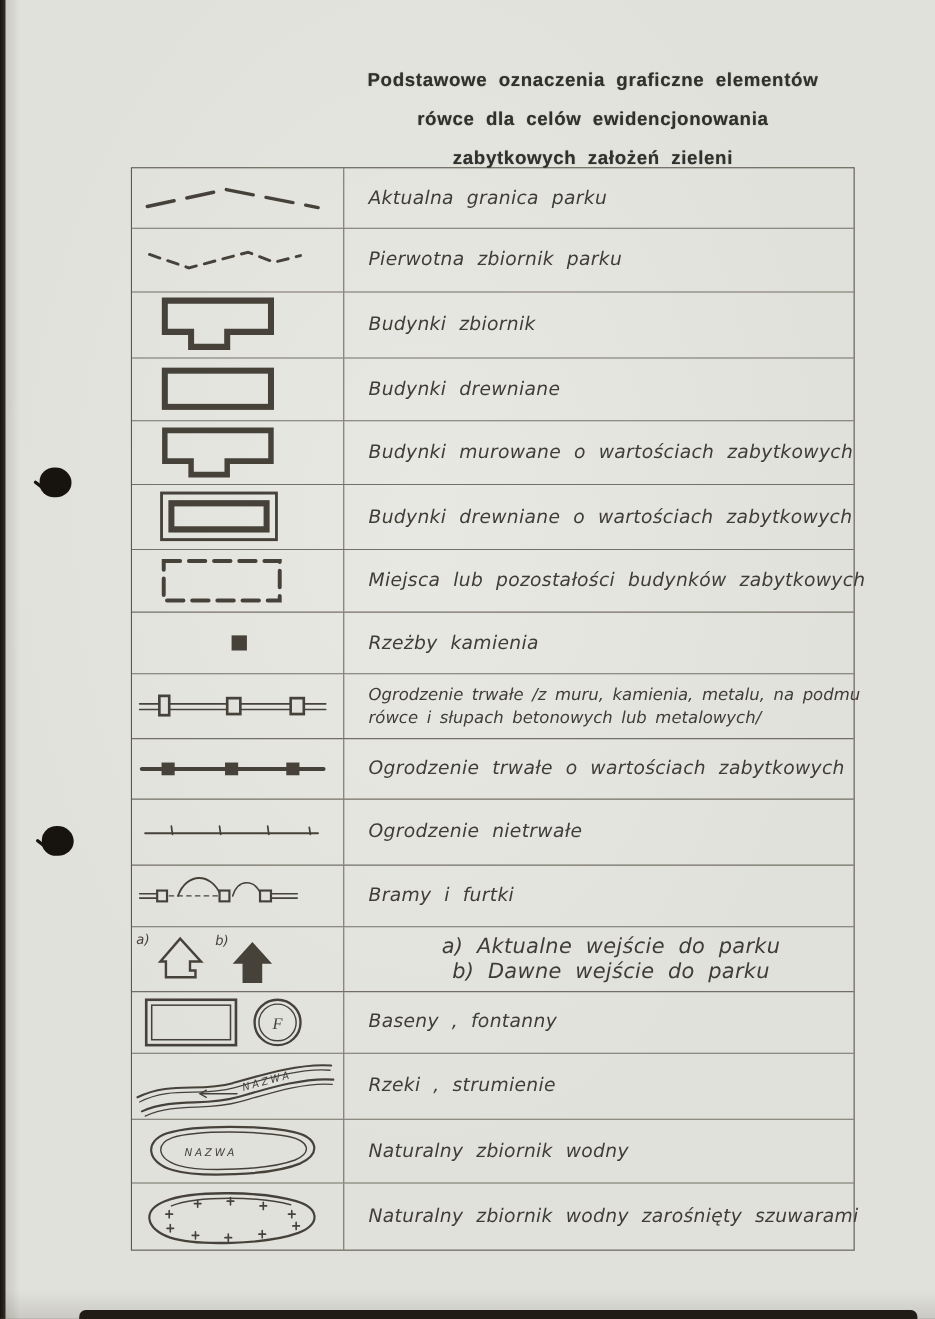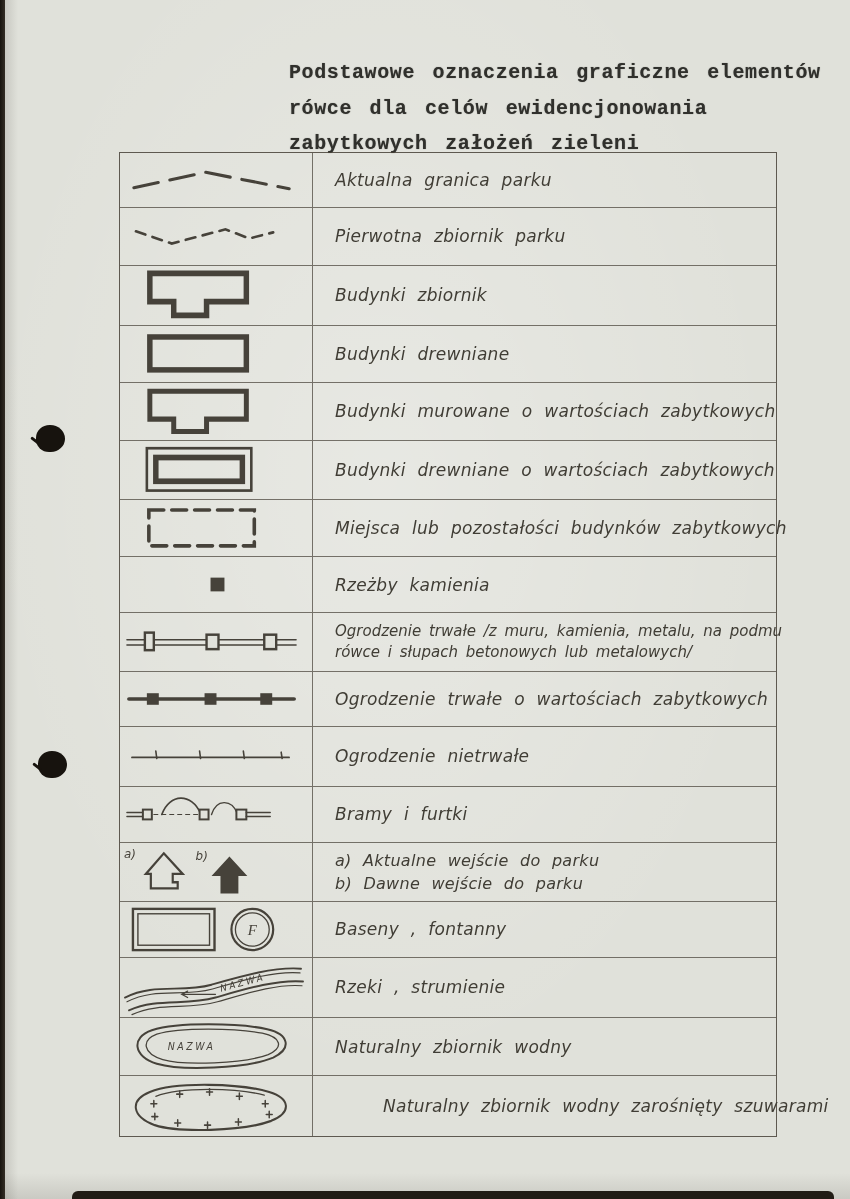"Podstawowe oznaczenia graficzne" .title { font-family: Liberation Mono, monospace -> Liberation Sans, sans-serif; font-size: 20px -> 17px; text-align: none -> center }
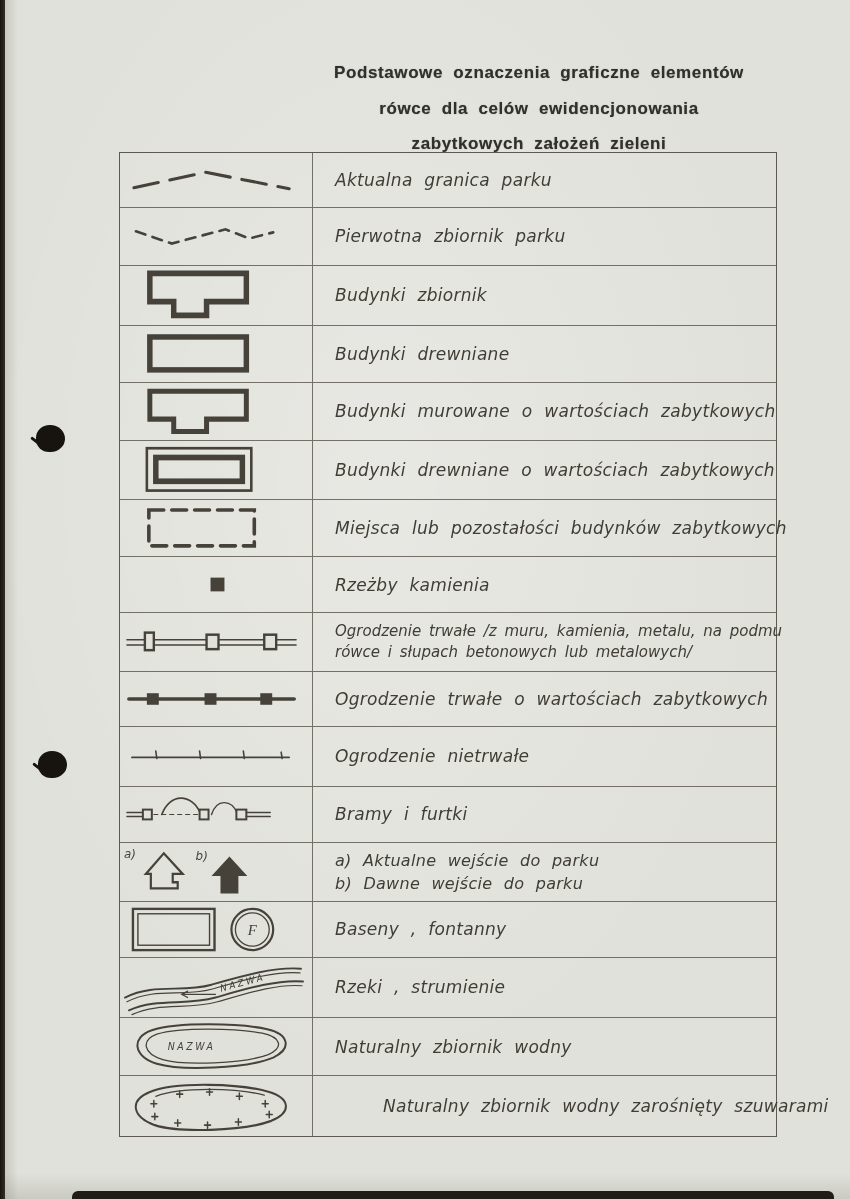"a) Aktualne wejście do parku" .row.two-line .lab span { font-size: 16px -> 19px; text-align: none -> center }
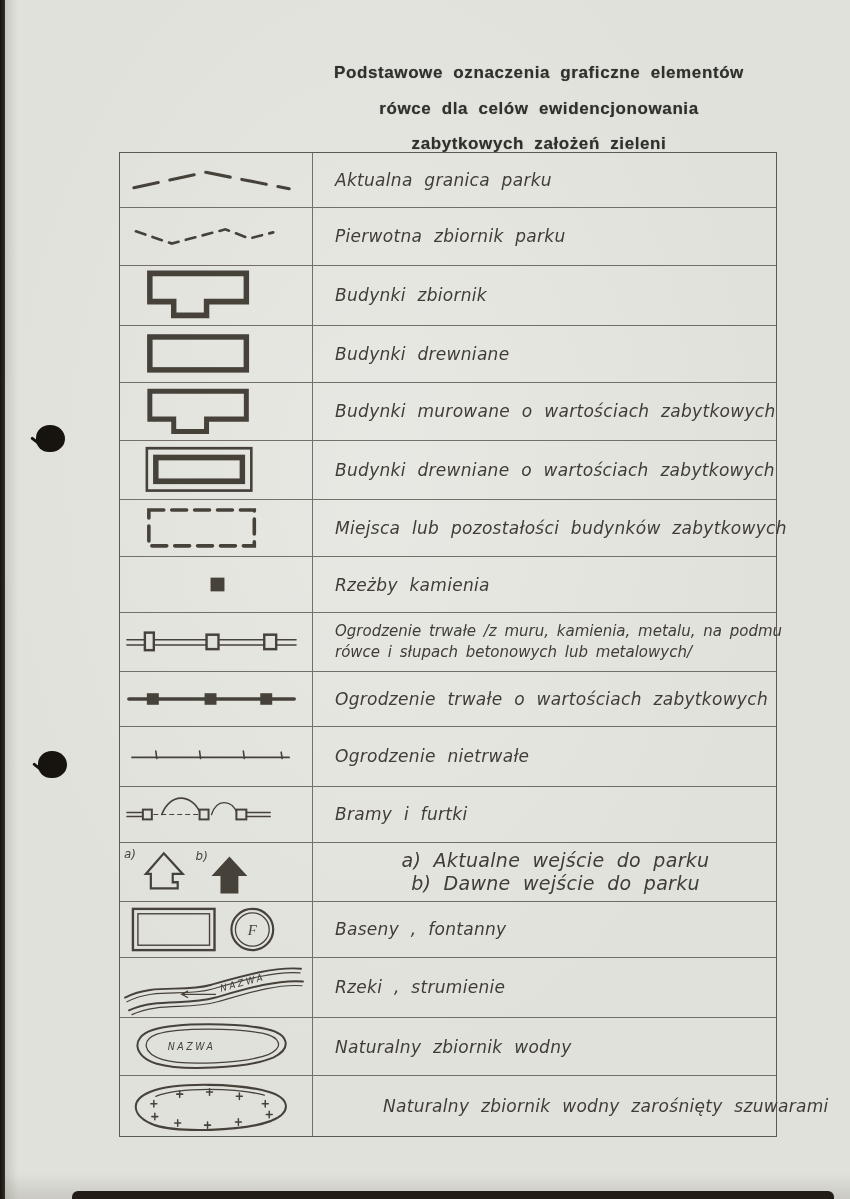"Naturalny zbiornik wodny zarośnięty" .row:last-child { gap: 48px -> none }
